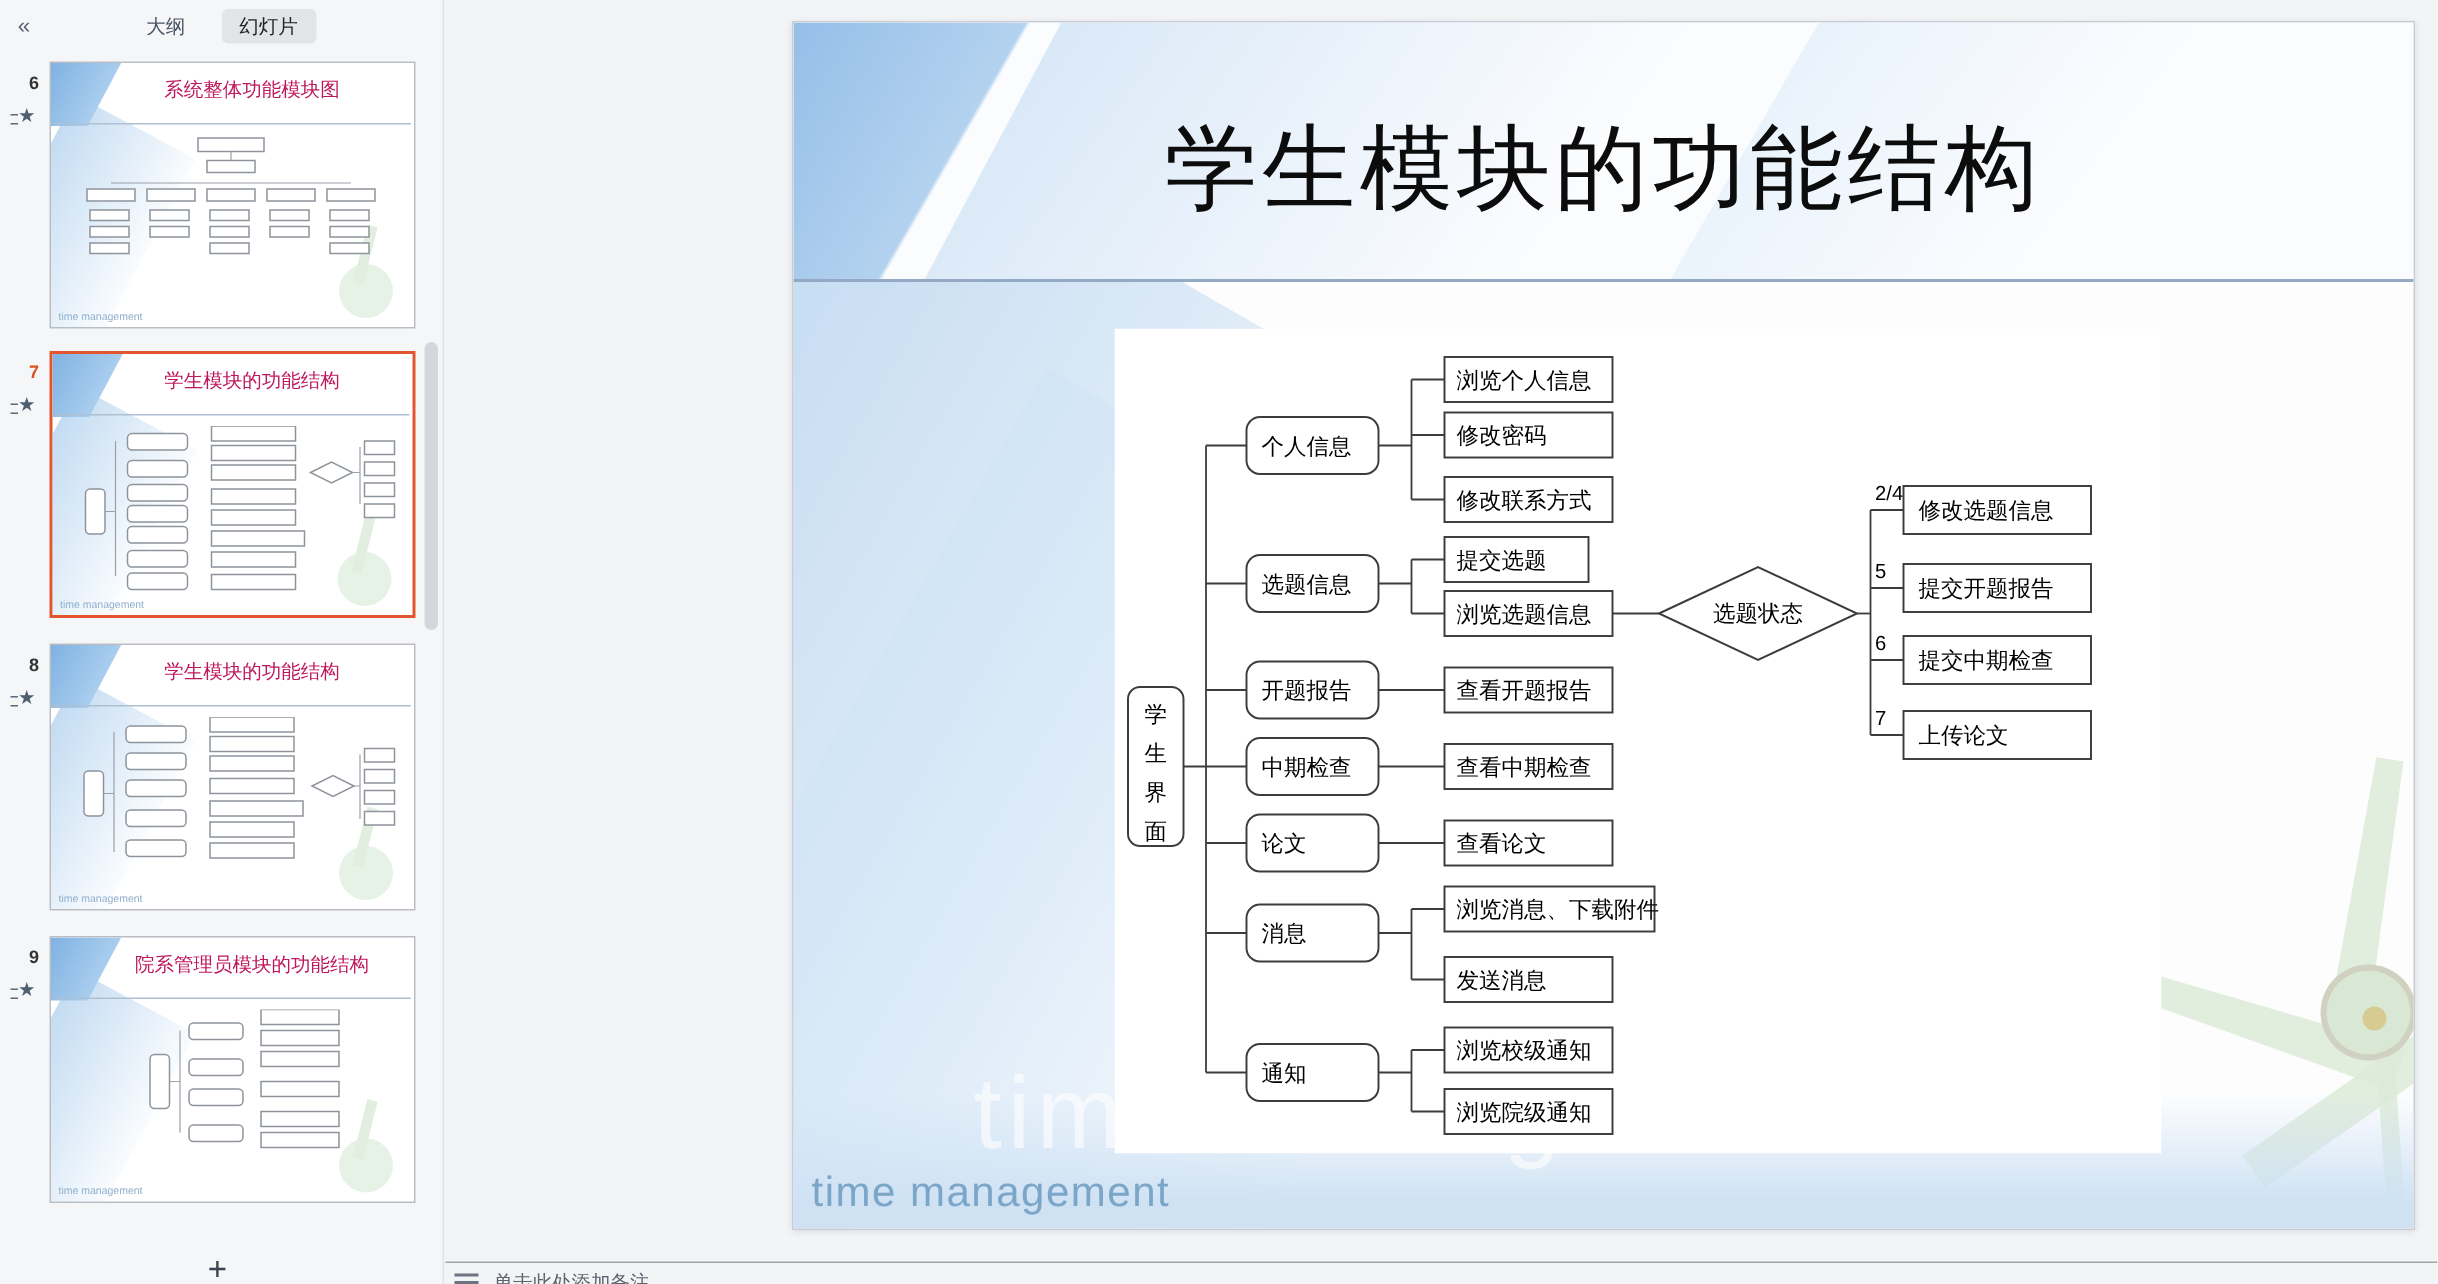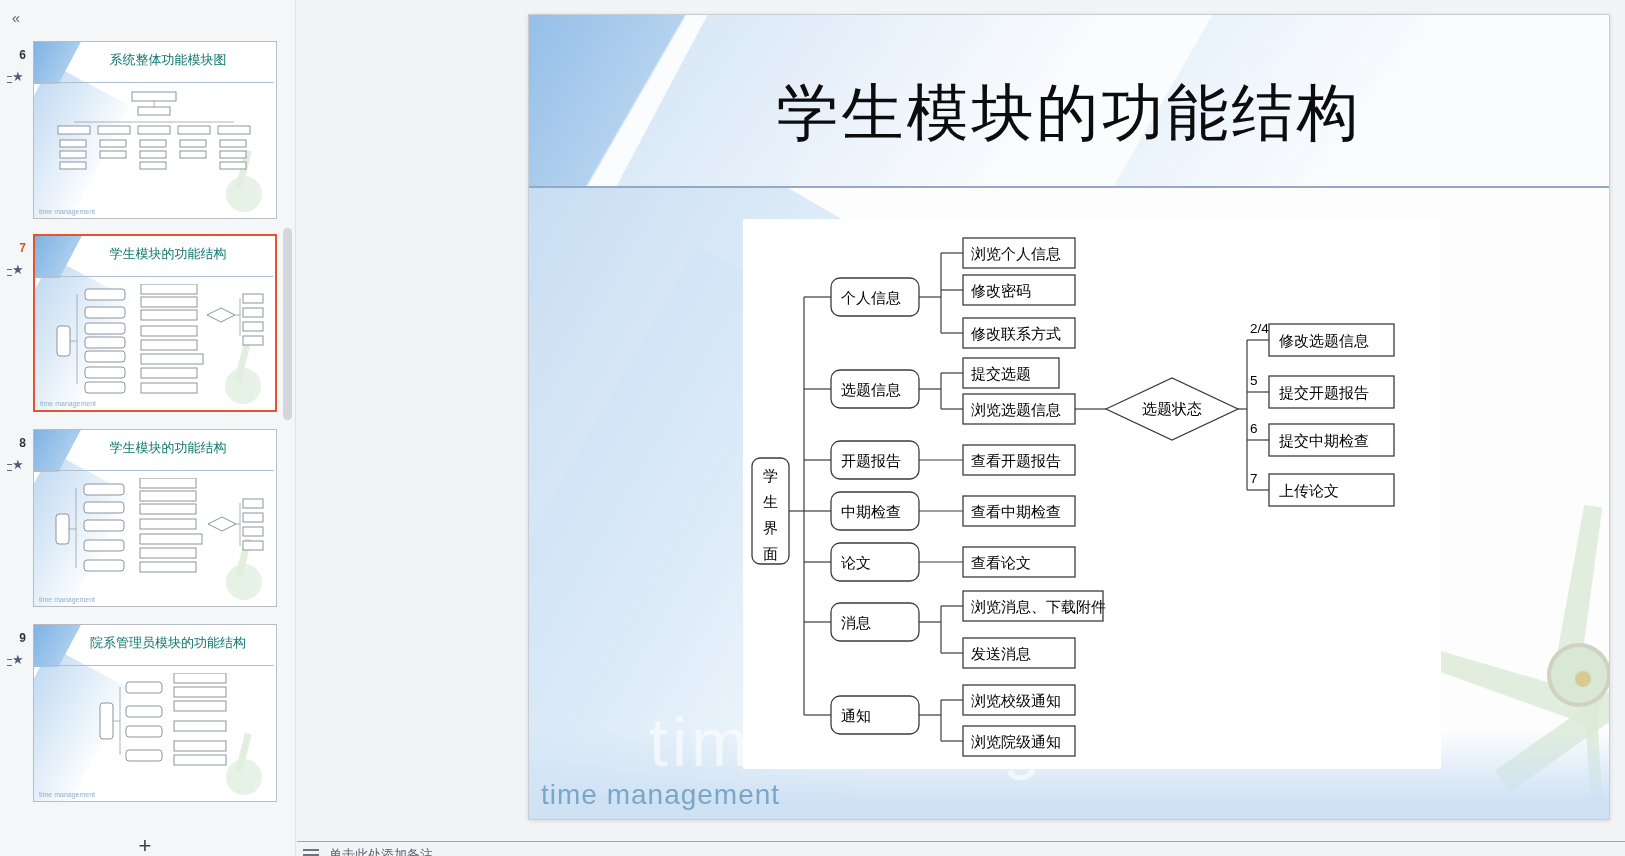"大纲" div.tabbar { html: none -> <div> <div>大纲</div> <div>幻灯片</div> </div> }
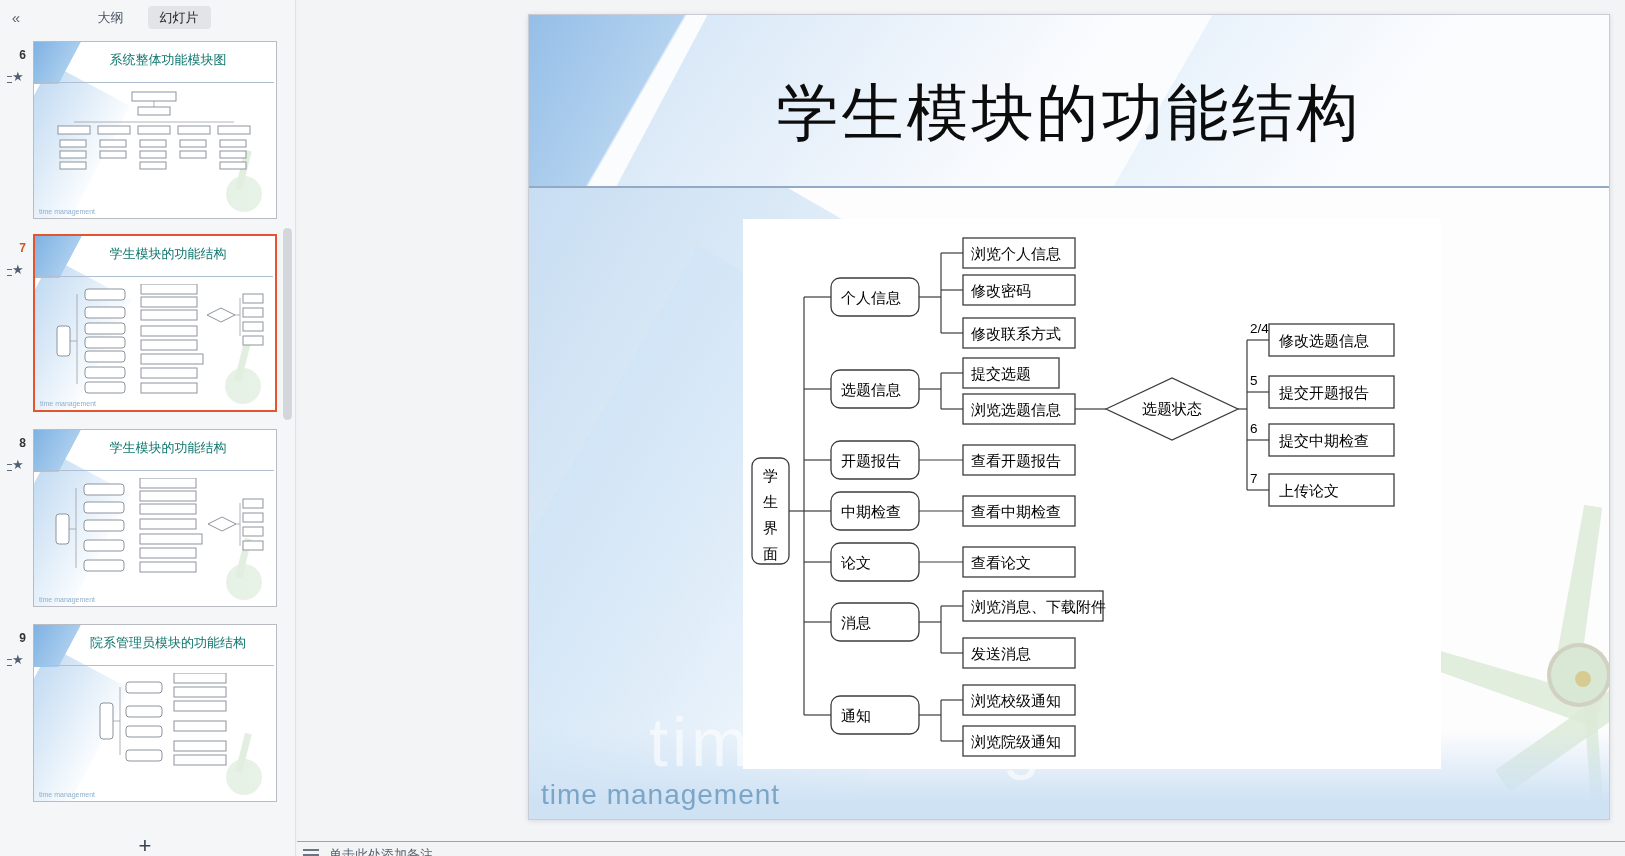"系统整体功能模块图" .mini-title { color: #0f766e -> #be185d }
